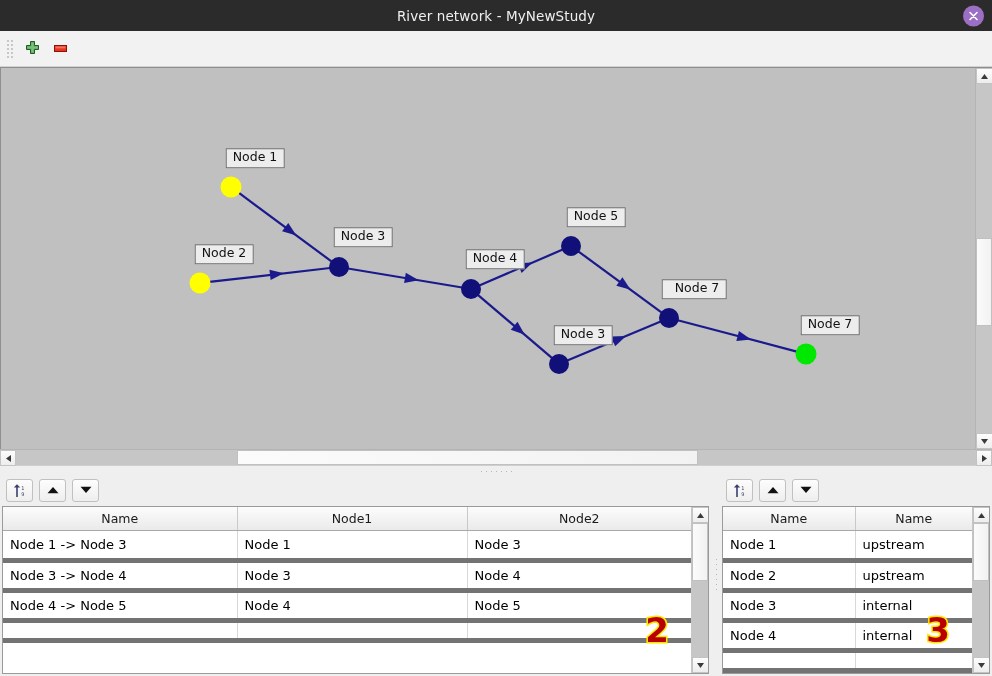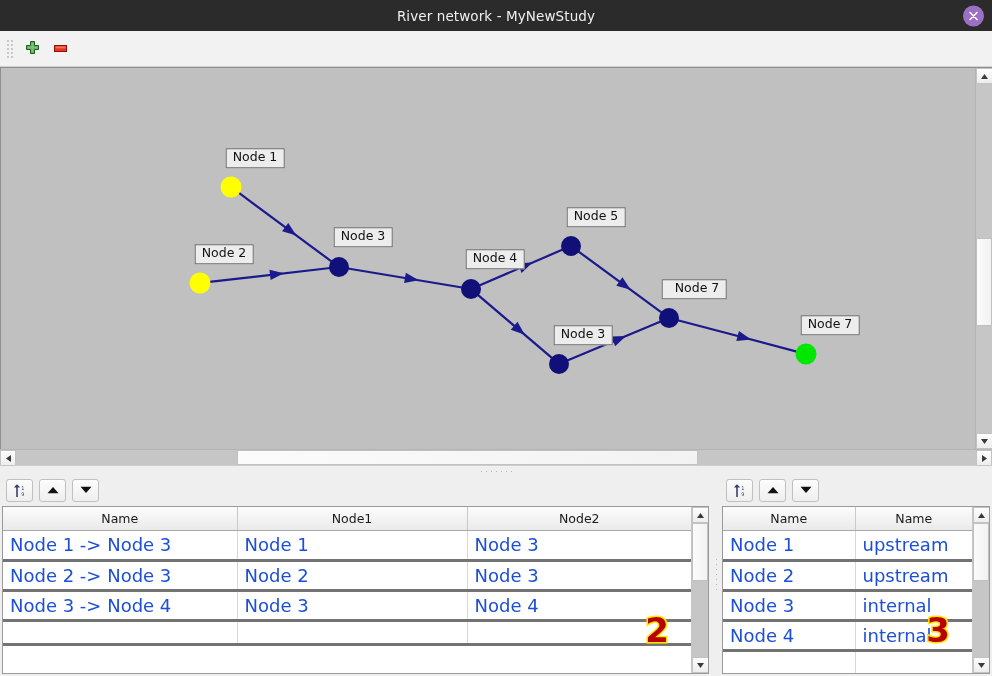"Node 1 -> Node 3" tbody td { border-bottom: 3px solid #737373 -> 5px solid #737373; color: #1d4ed8 -> #000000; font-size: 18px -> 13px }
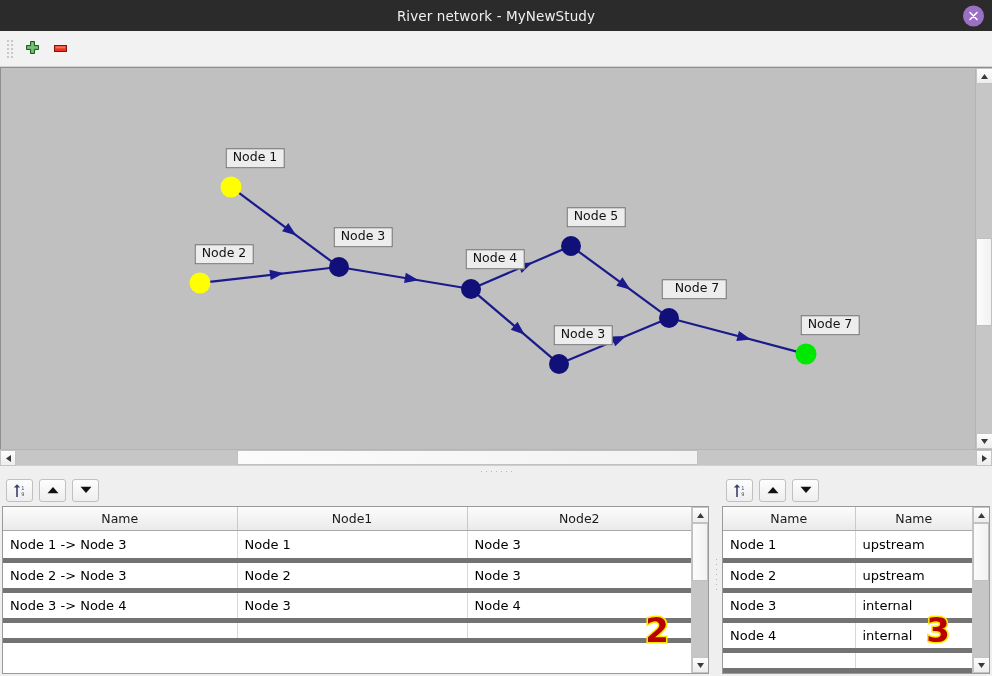"Node 2 -> Node 3" tr { html: <tr> <td>Node 2 -&gt; Node 3</td> <td>Node 2</td> <td>Node 3</td> </tr> -> none }
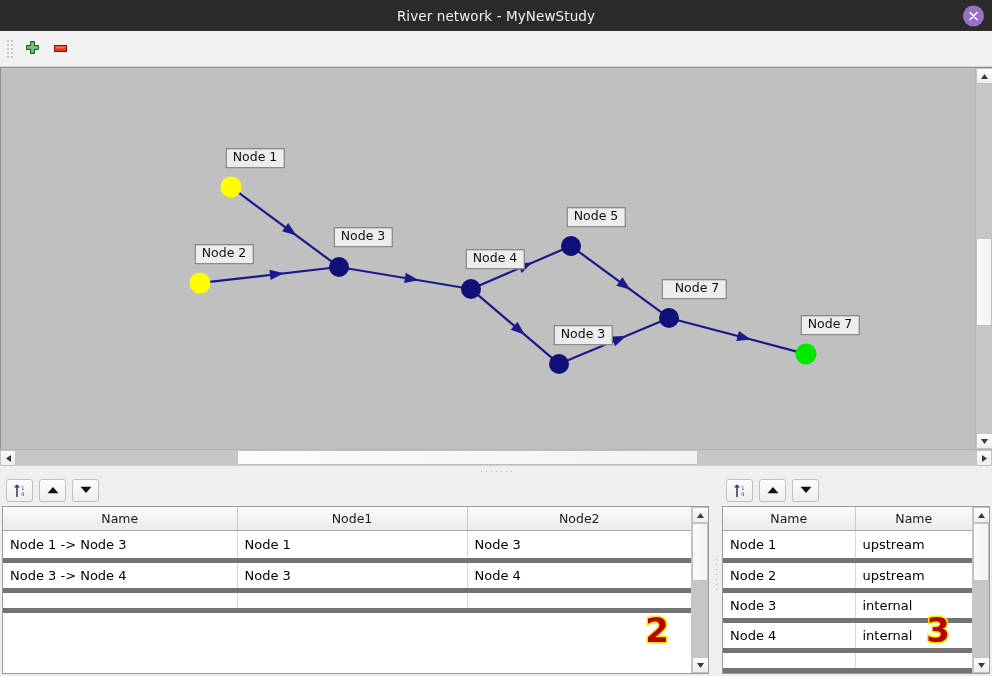"Node 4 -> Node 5" tr { html: none -> <tr> <td>Node 4 -&gt; Node 5</td> <td>Node 4</td> <td>Node 5</td> </tr> }
